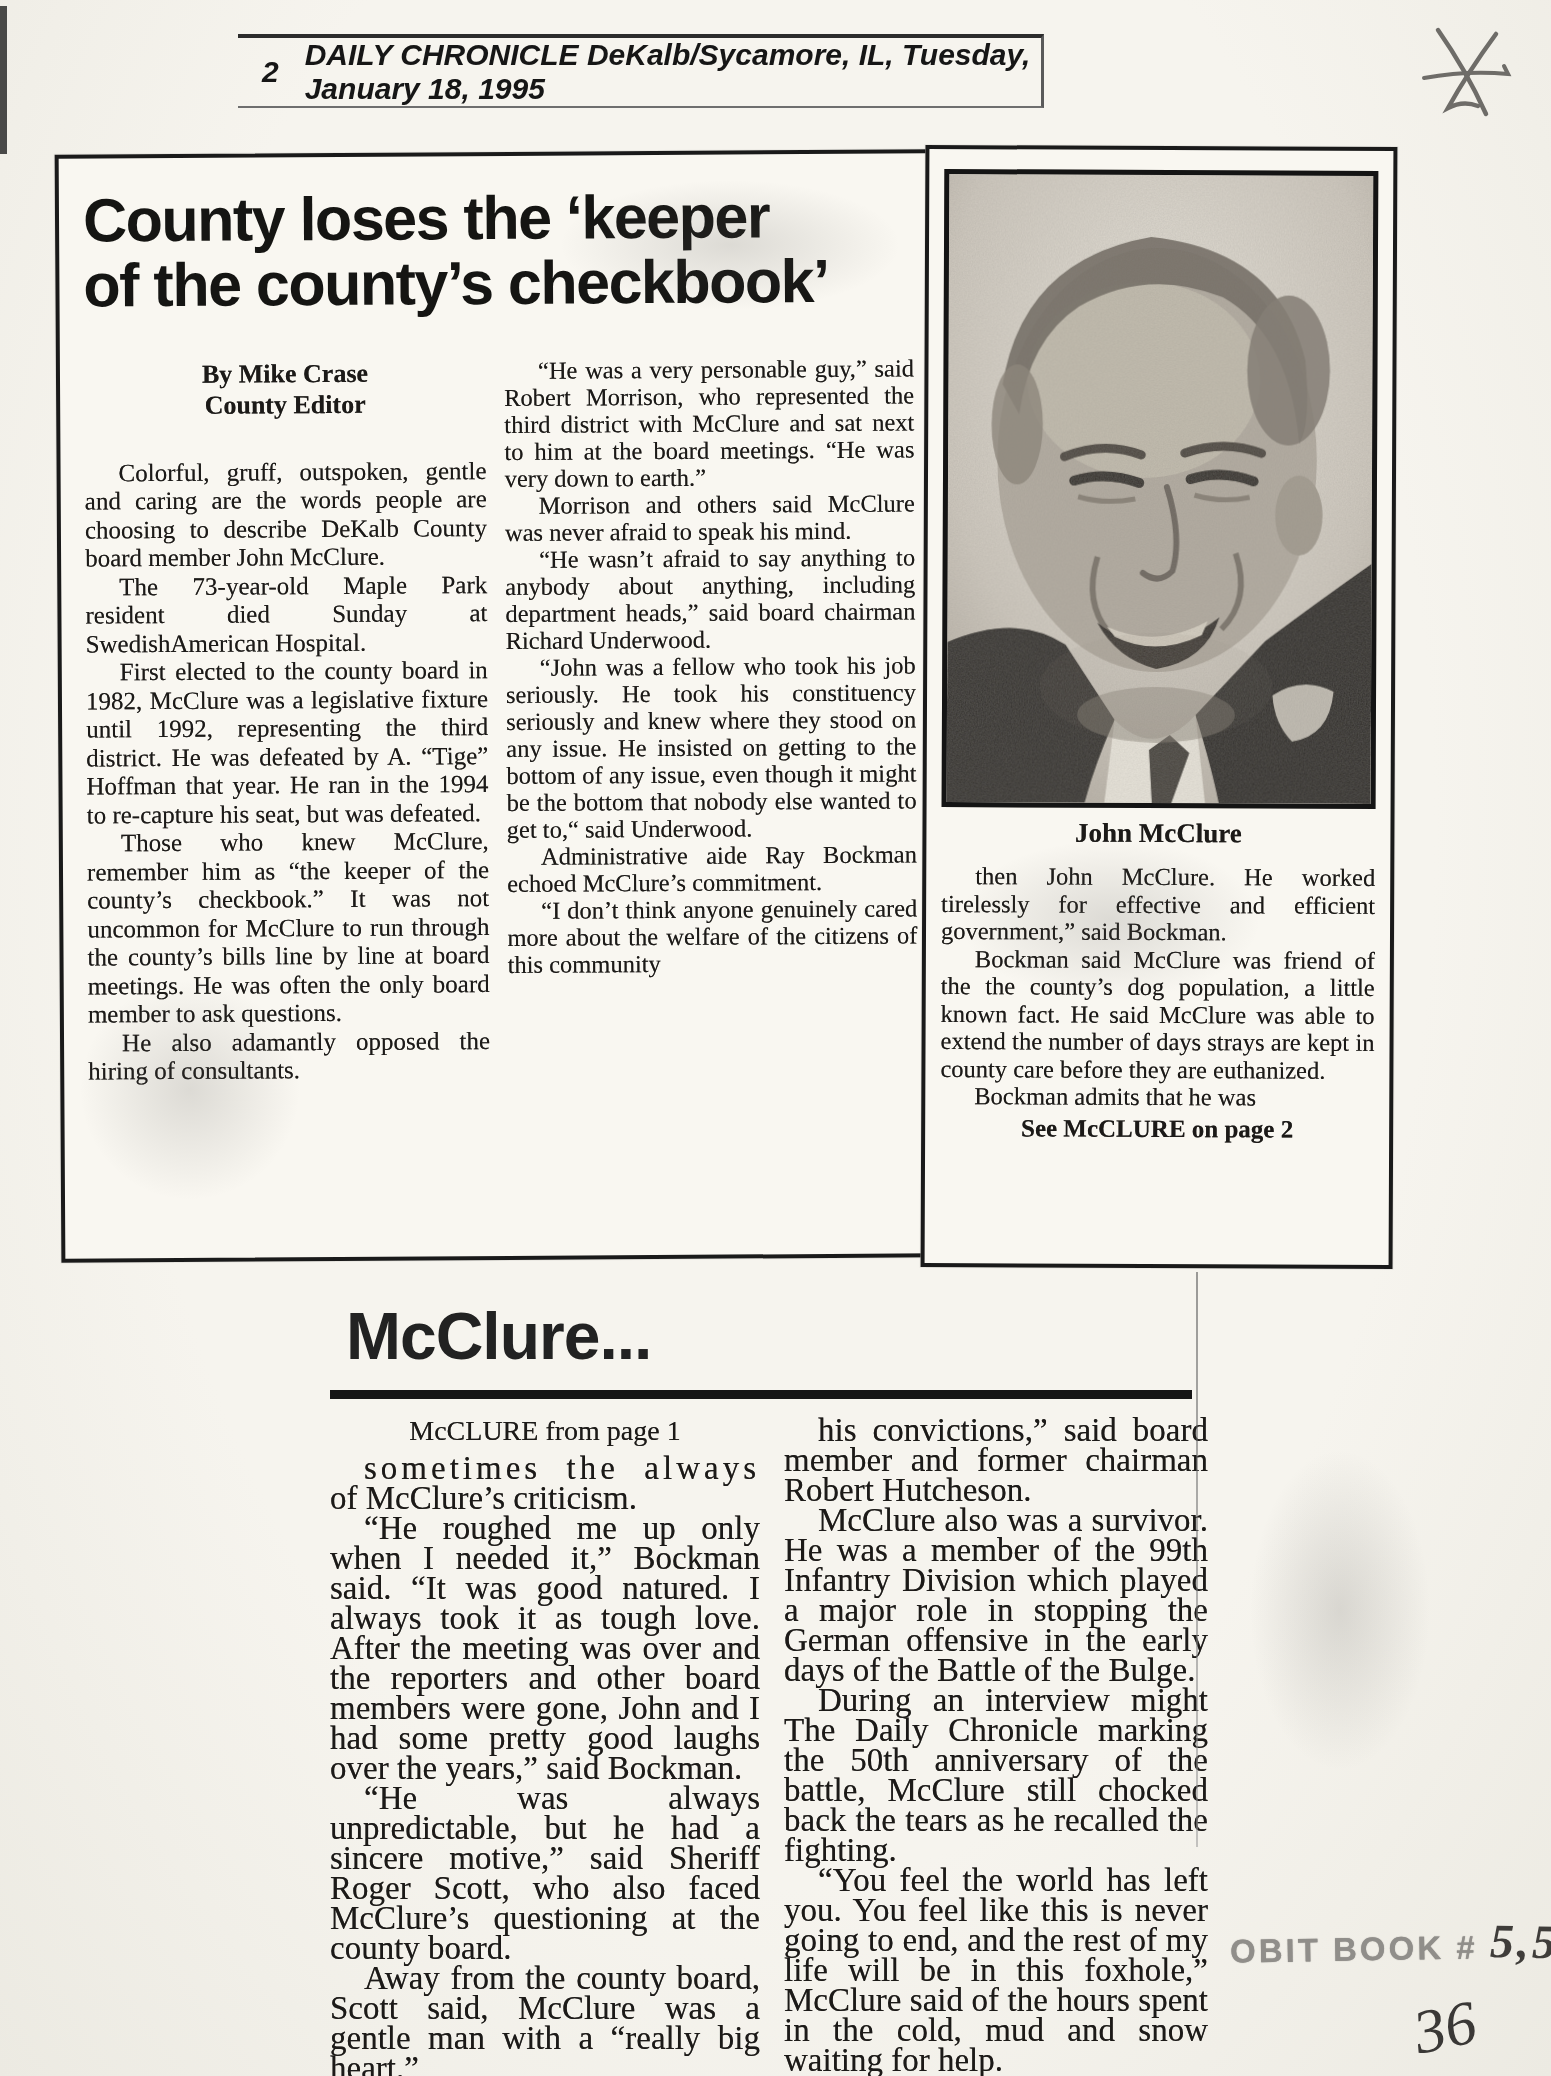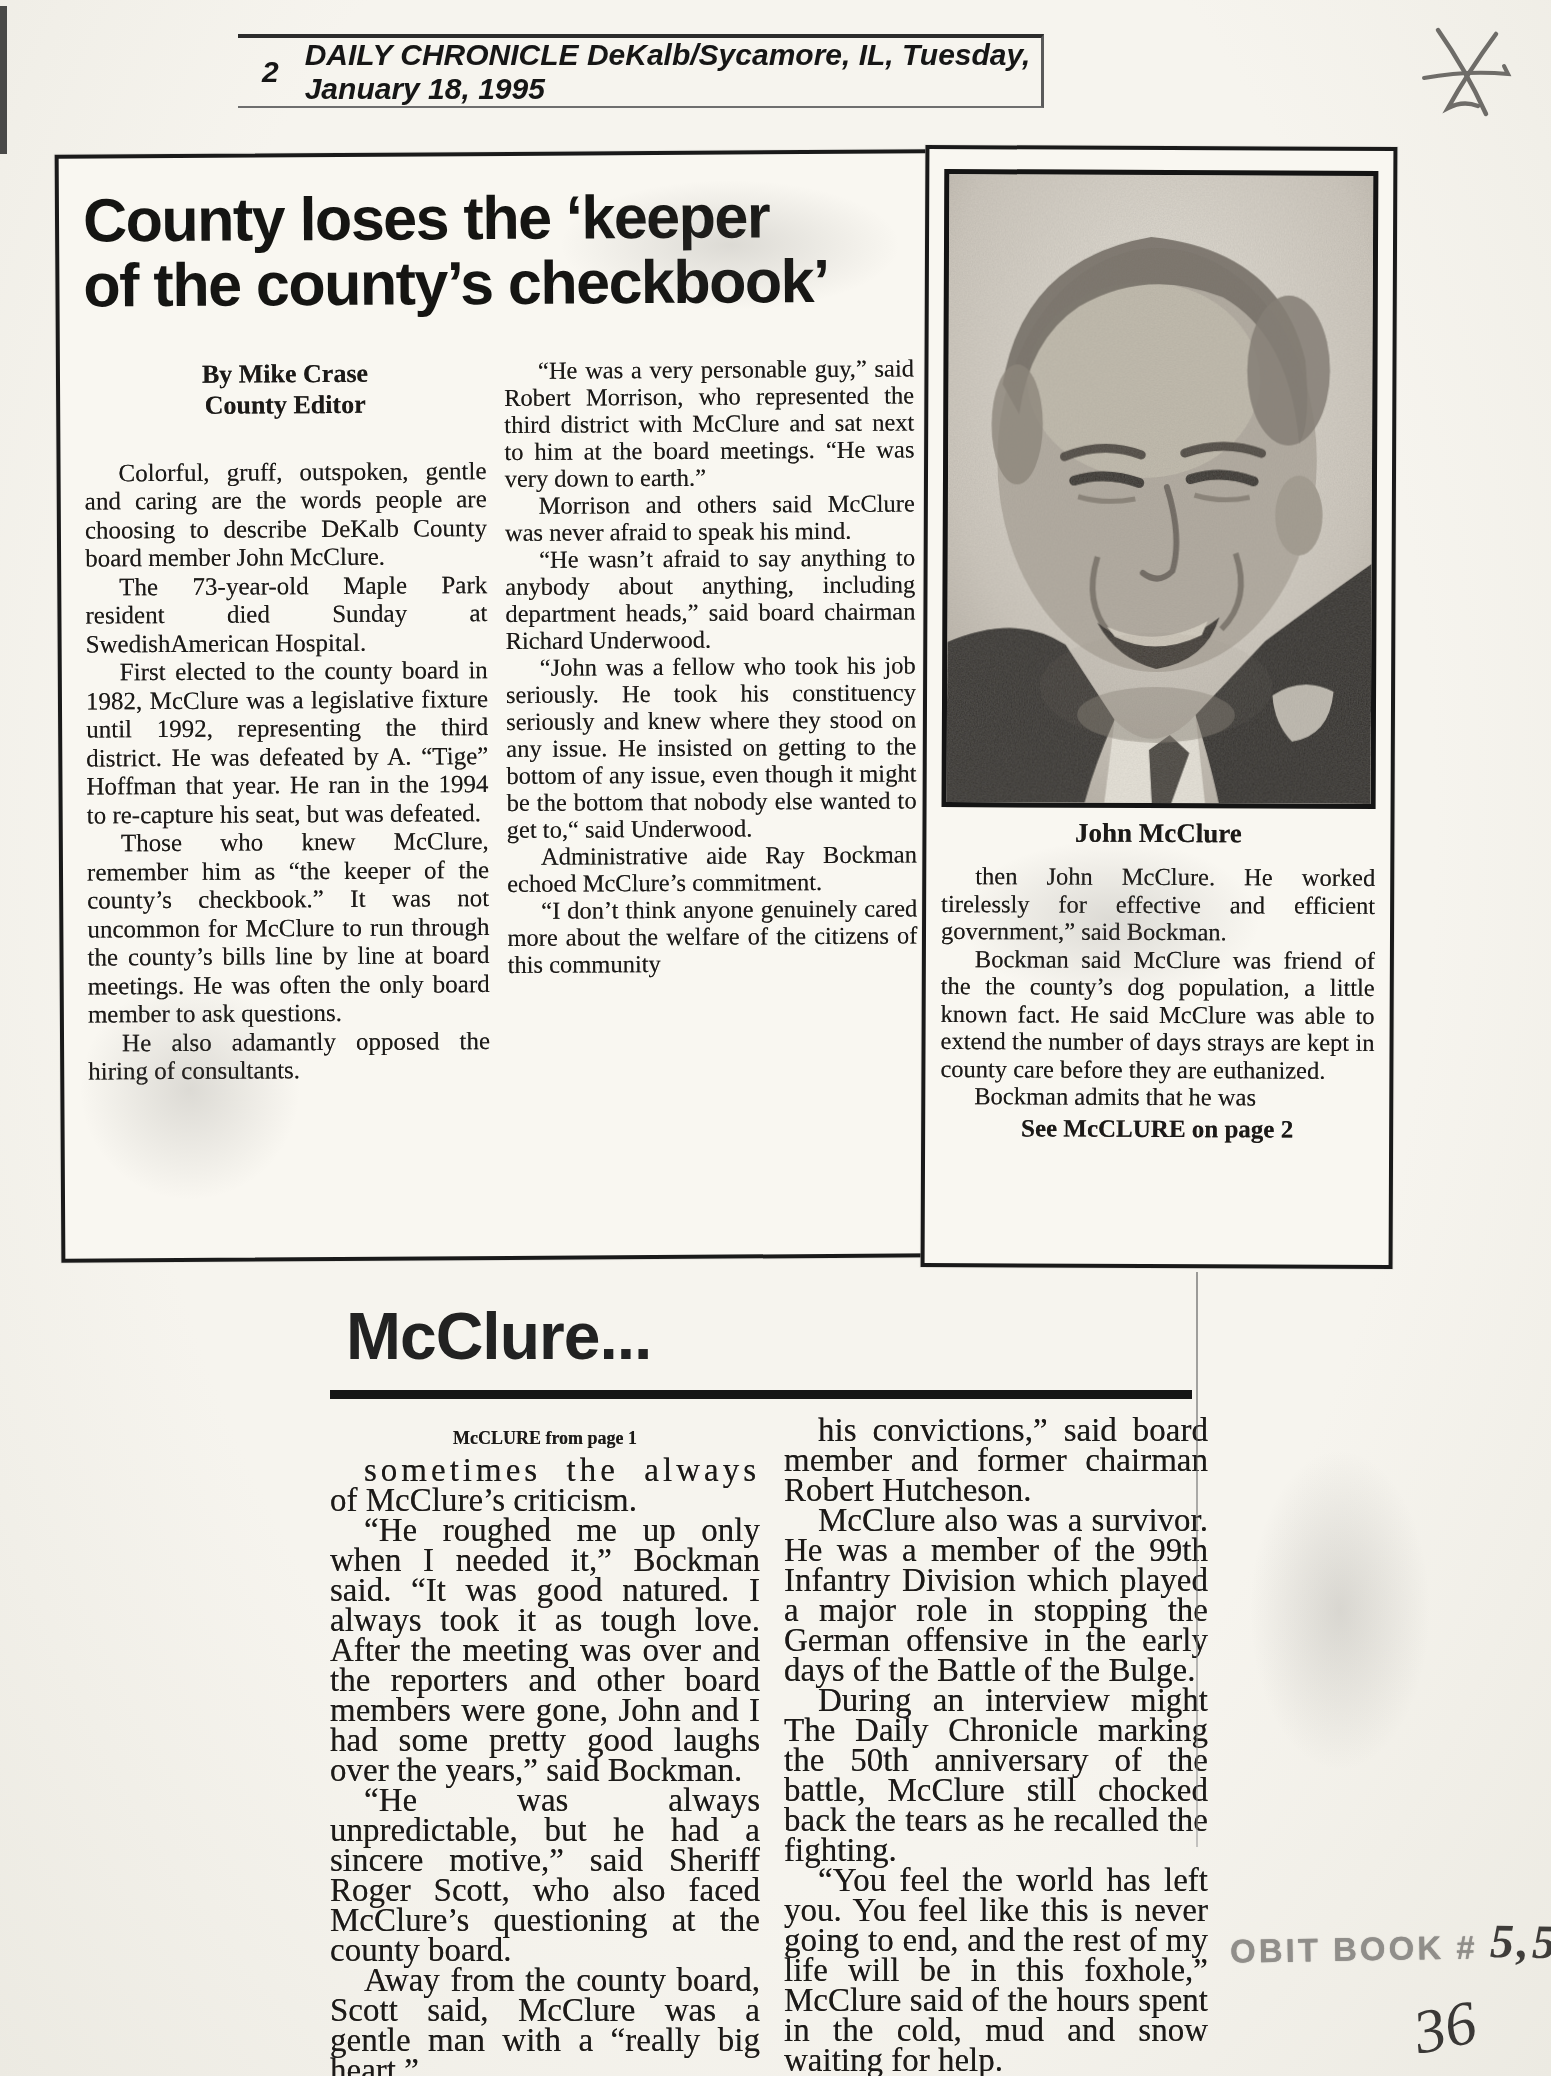"McCLURE from page 1" .kicker { font-size: 18px -> 28px; font-weight: bold -> normal; margin: 13px 0 6px -> 0 0 6px }
